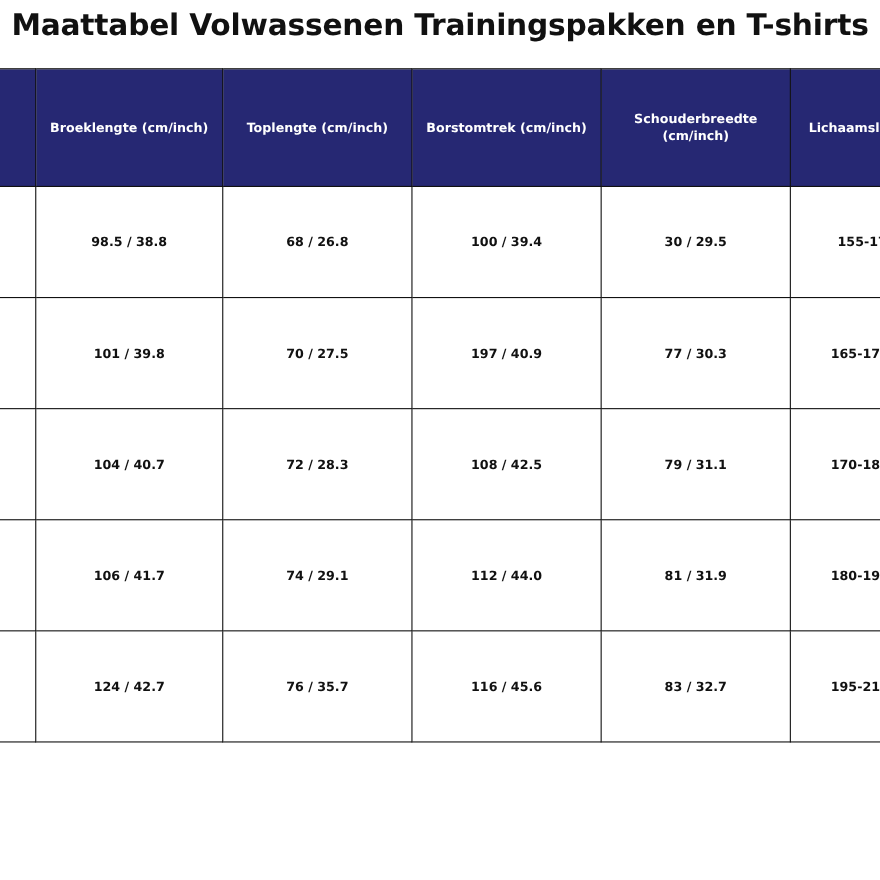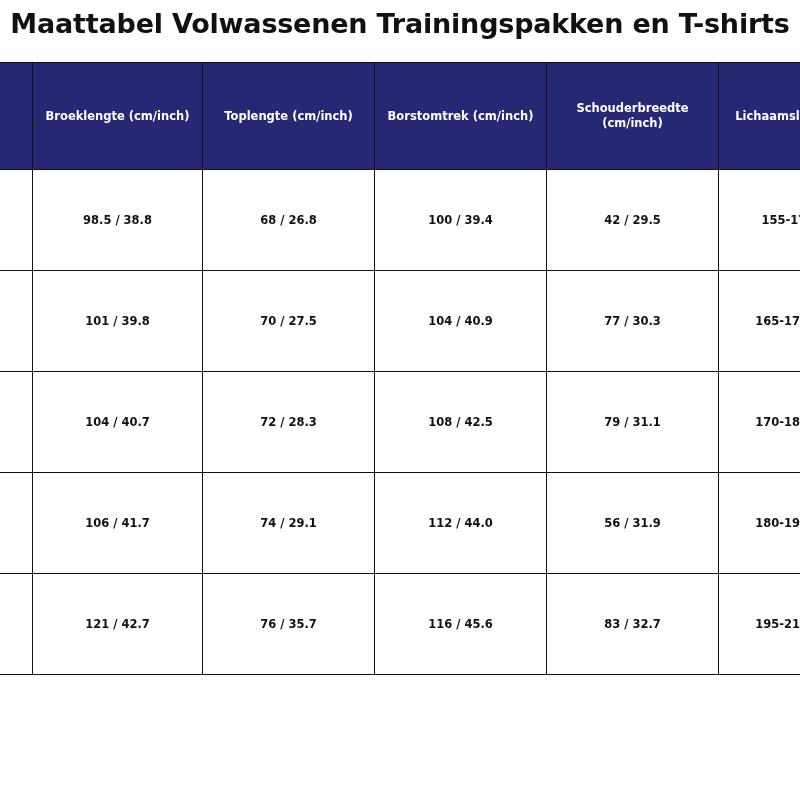"42 / 29.5" td { text: 42 -> 30 }
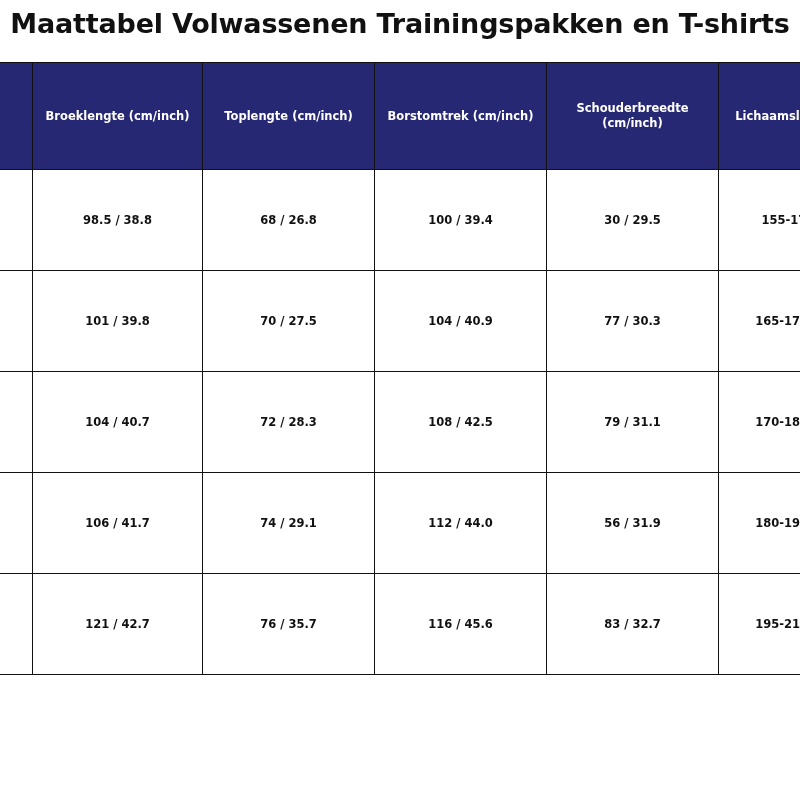"104 / 40.9" td { text: 104 -> 197 }
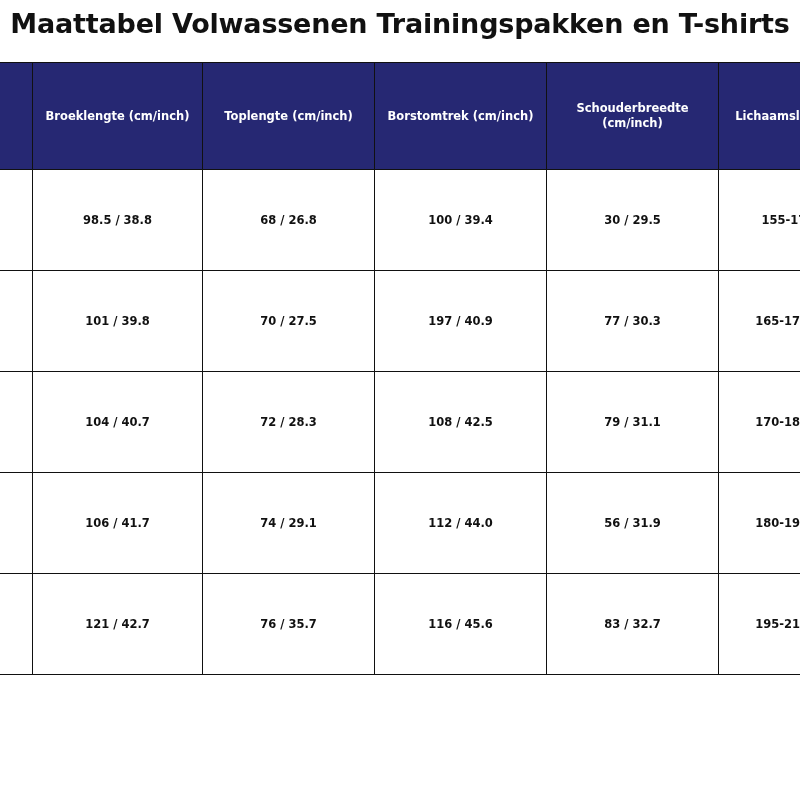"56 / 31.9" td { text: 56 -> 81 }
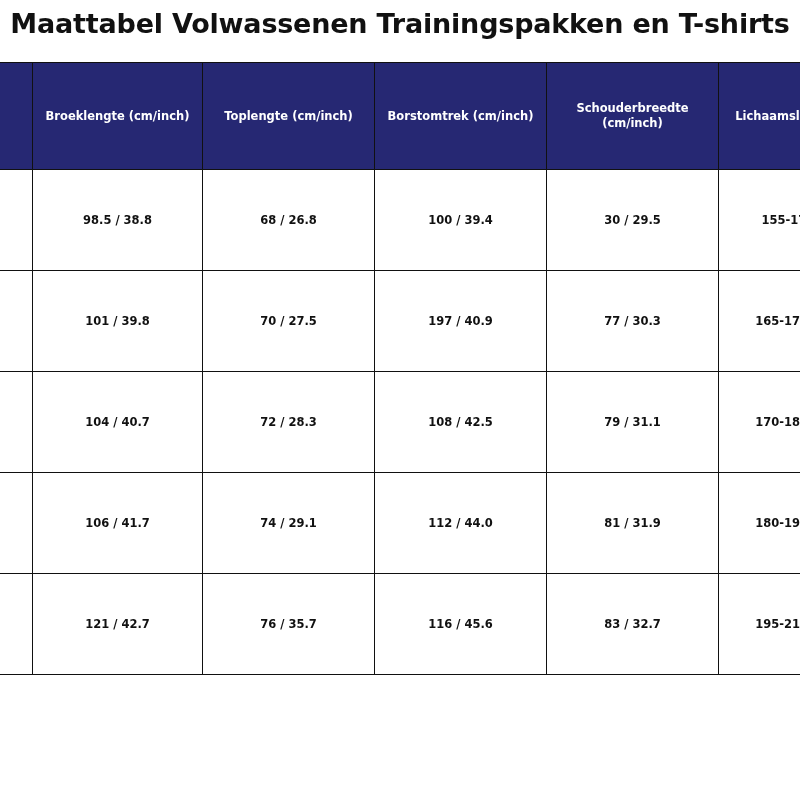"121 / 42.7" td { text: 121 -> 124 }
